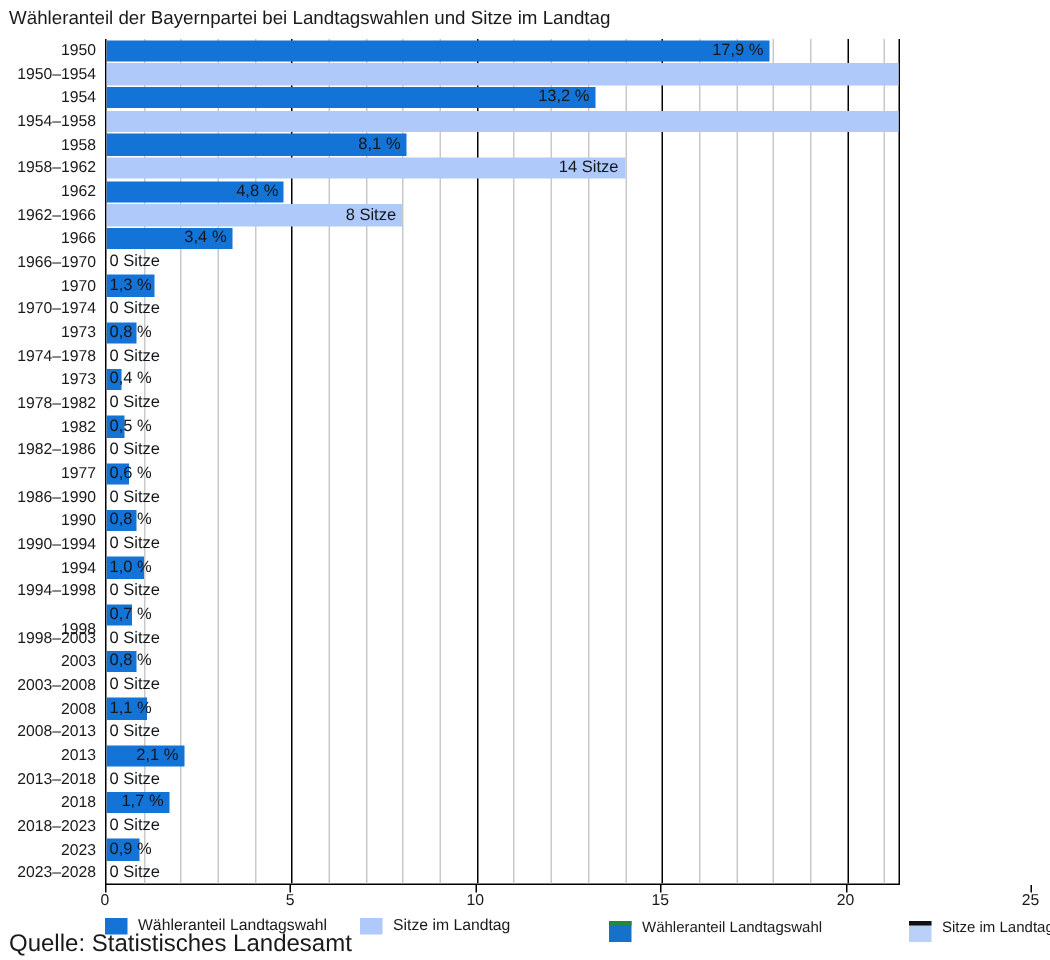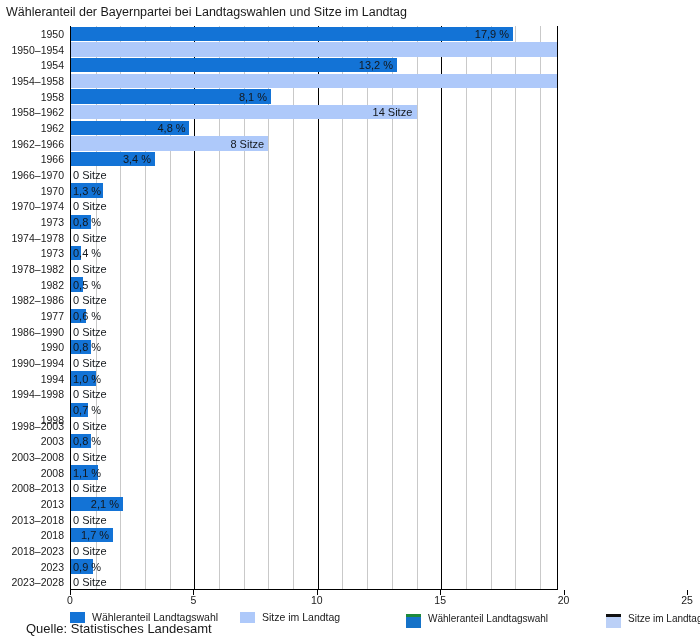"17,9 %" #plot-area { width: 488px -> 530px }
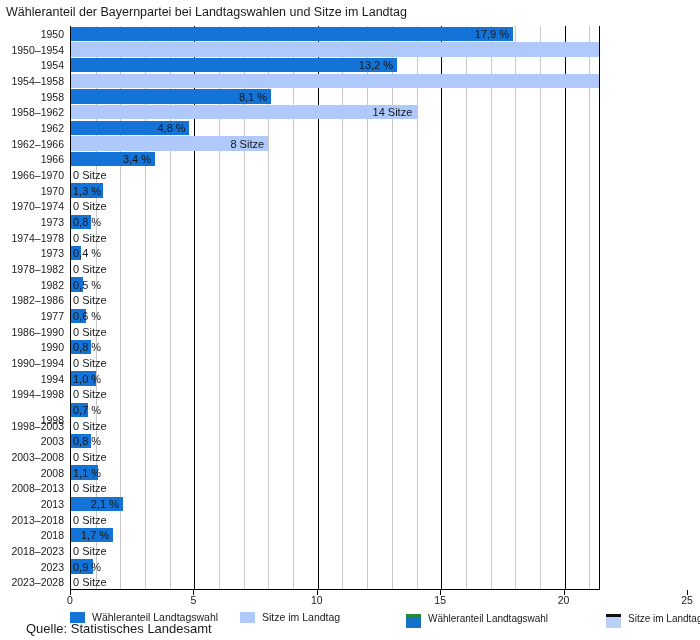"Quelle: Statistisches Landesamt" #source-note { font-size: 13px -> 16px; margin-left: 20px -> none }
